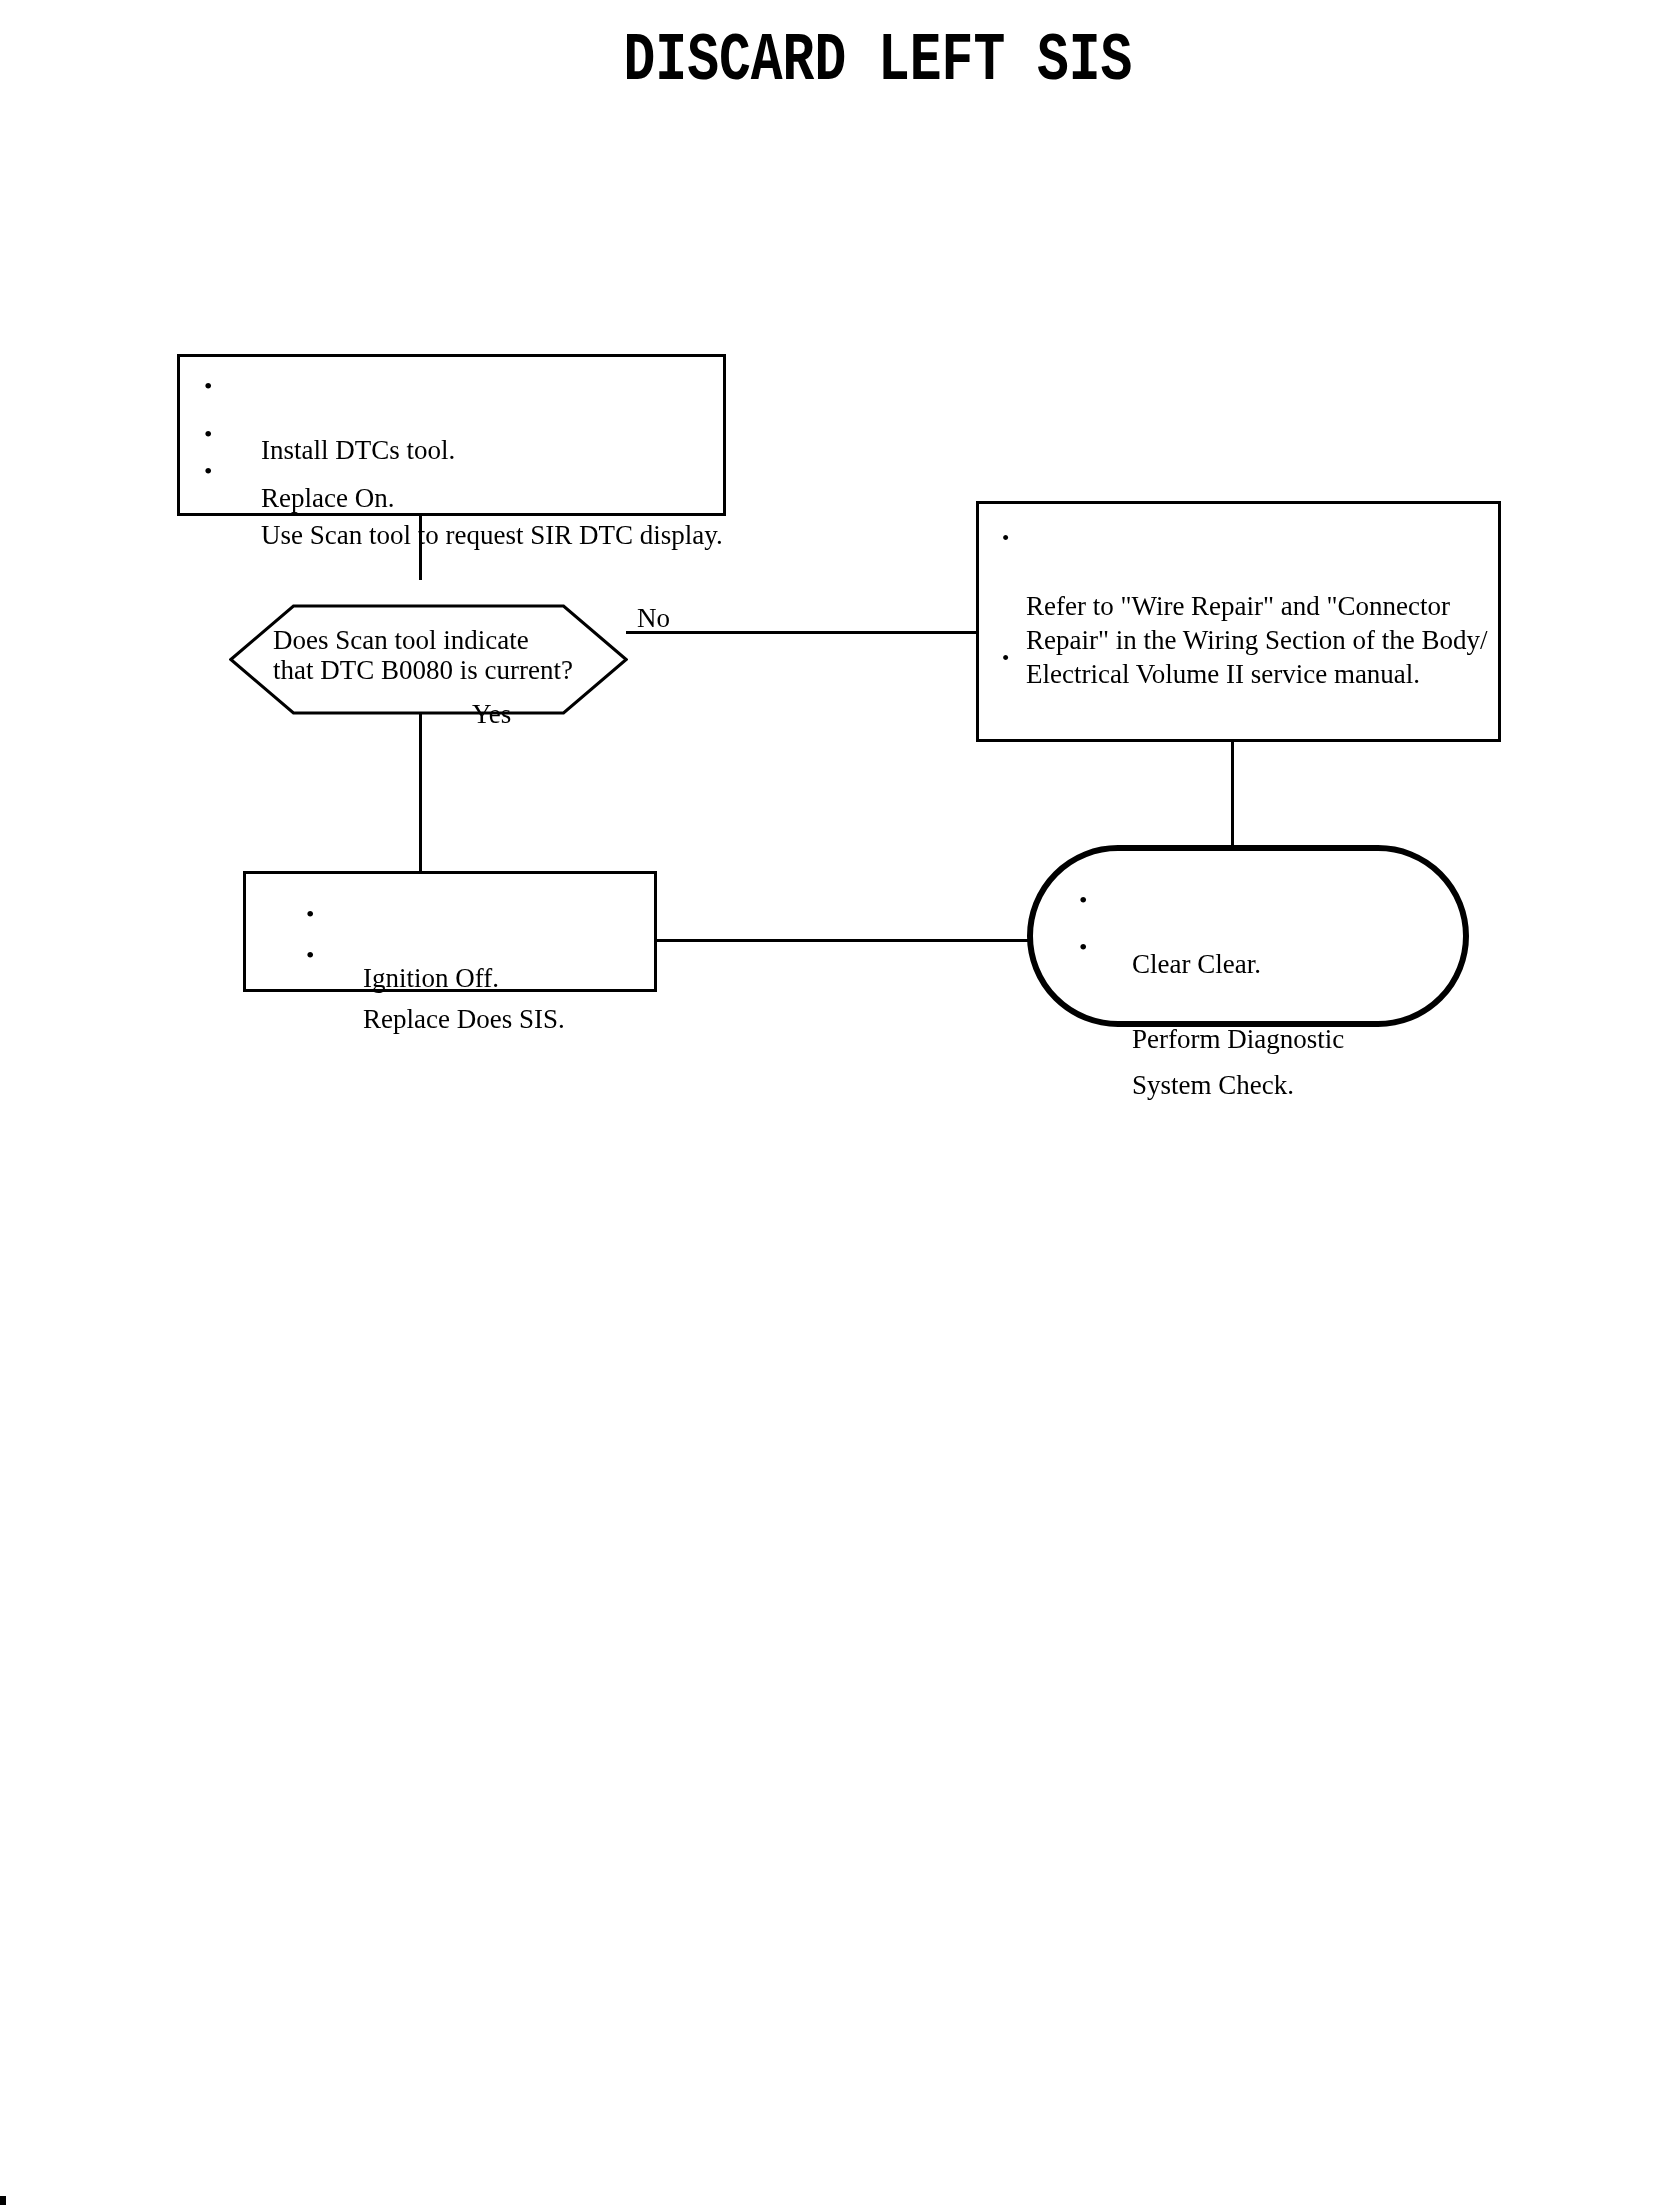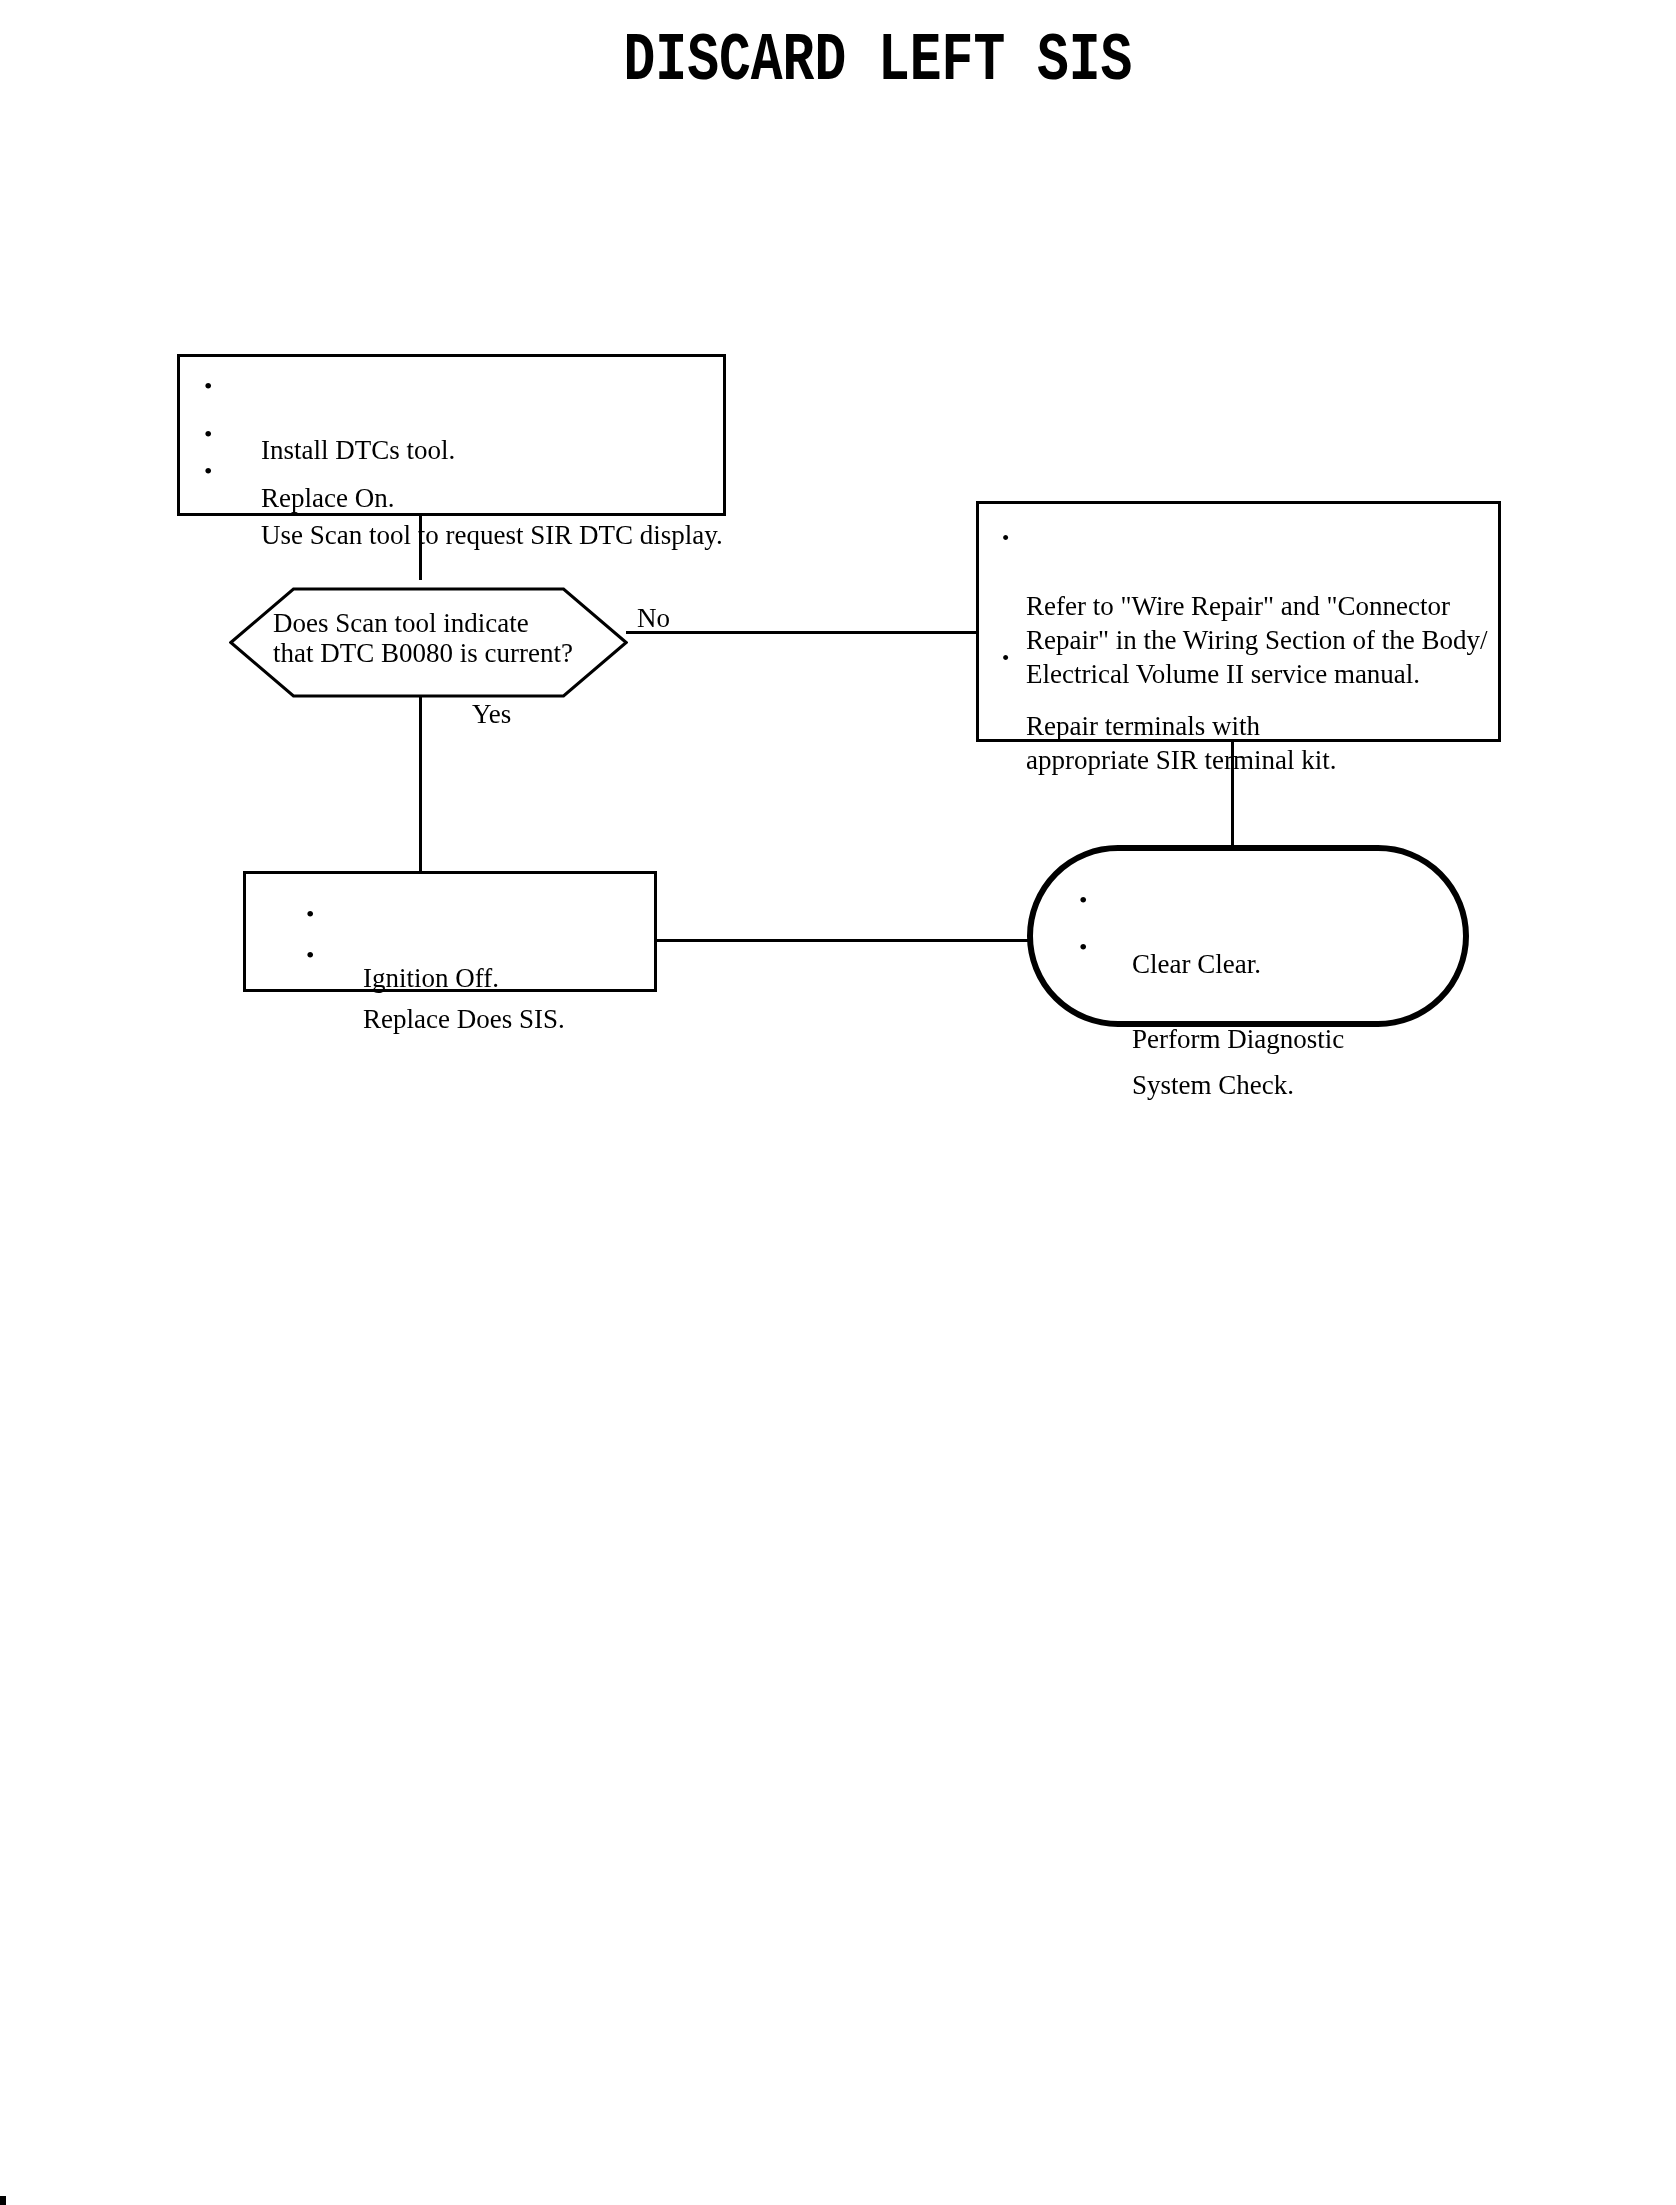"Does Scan tool indicate" .hexwrap { top: 587px -> 604px }
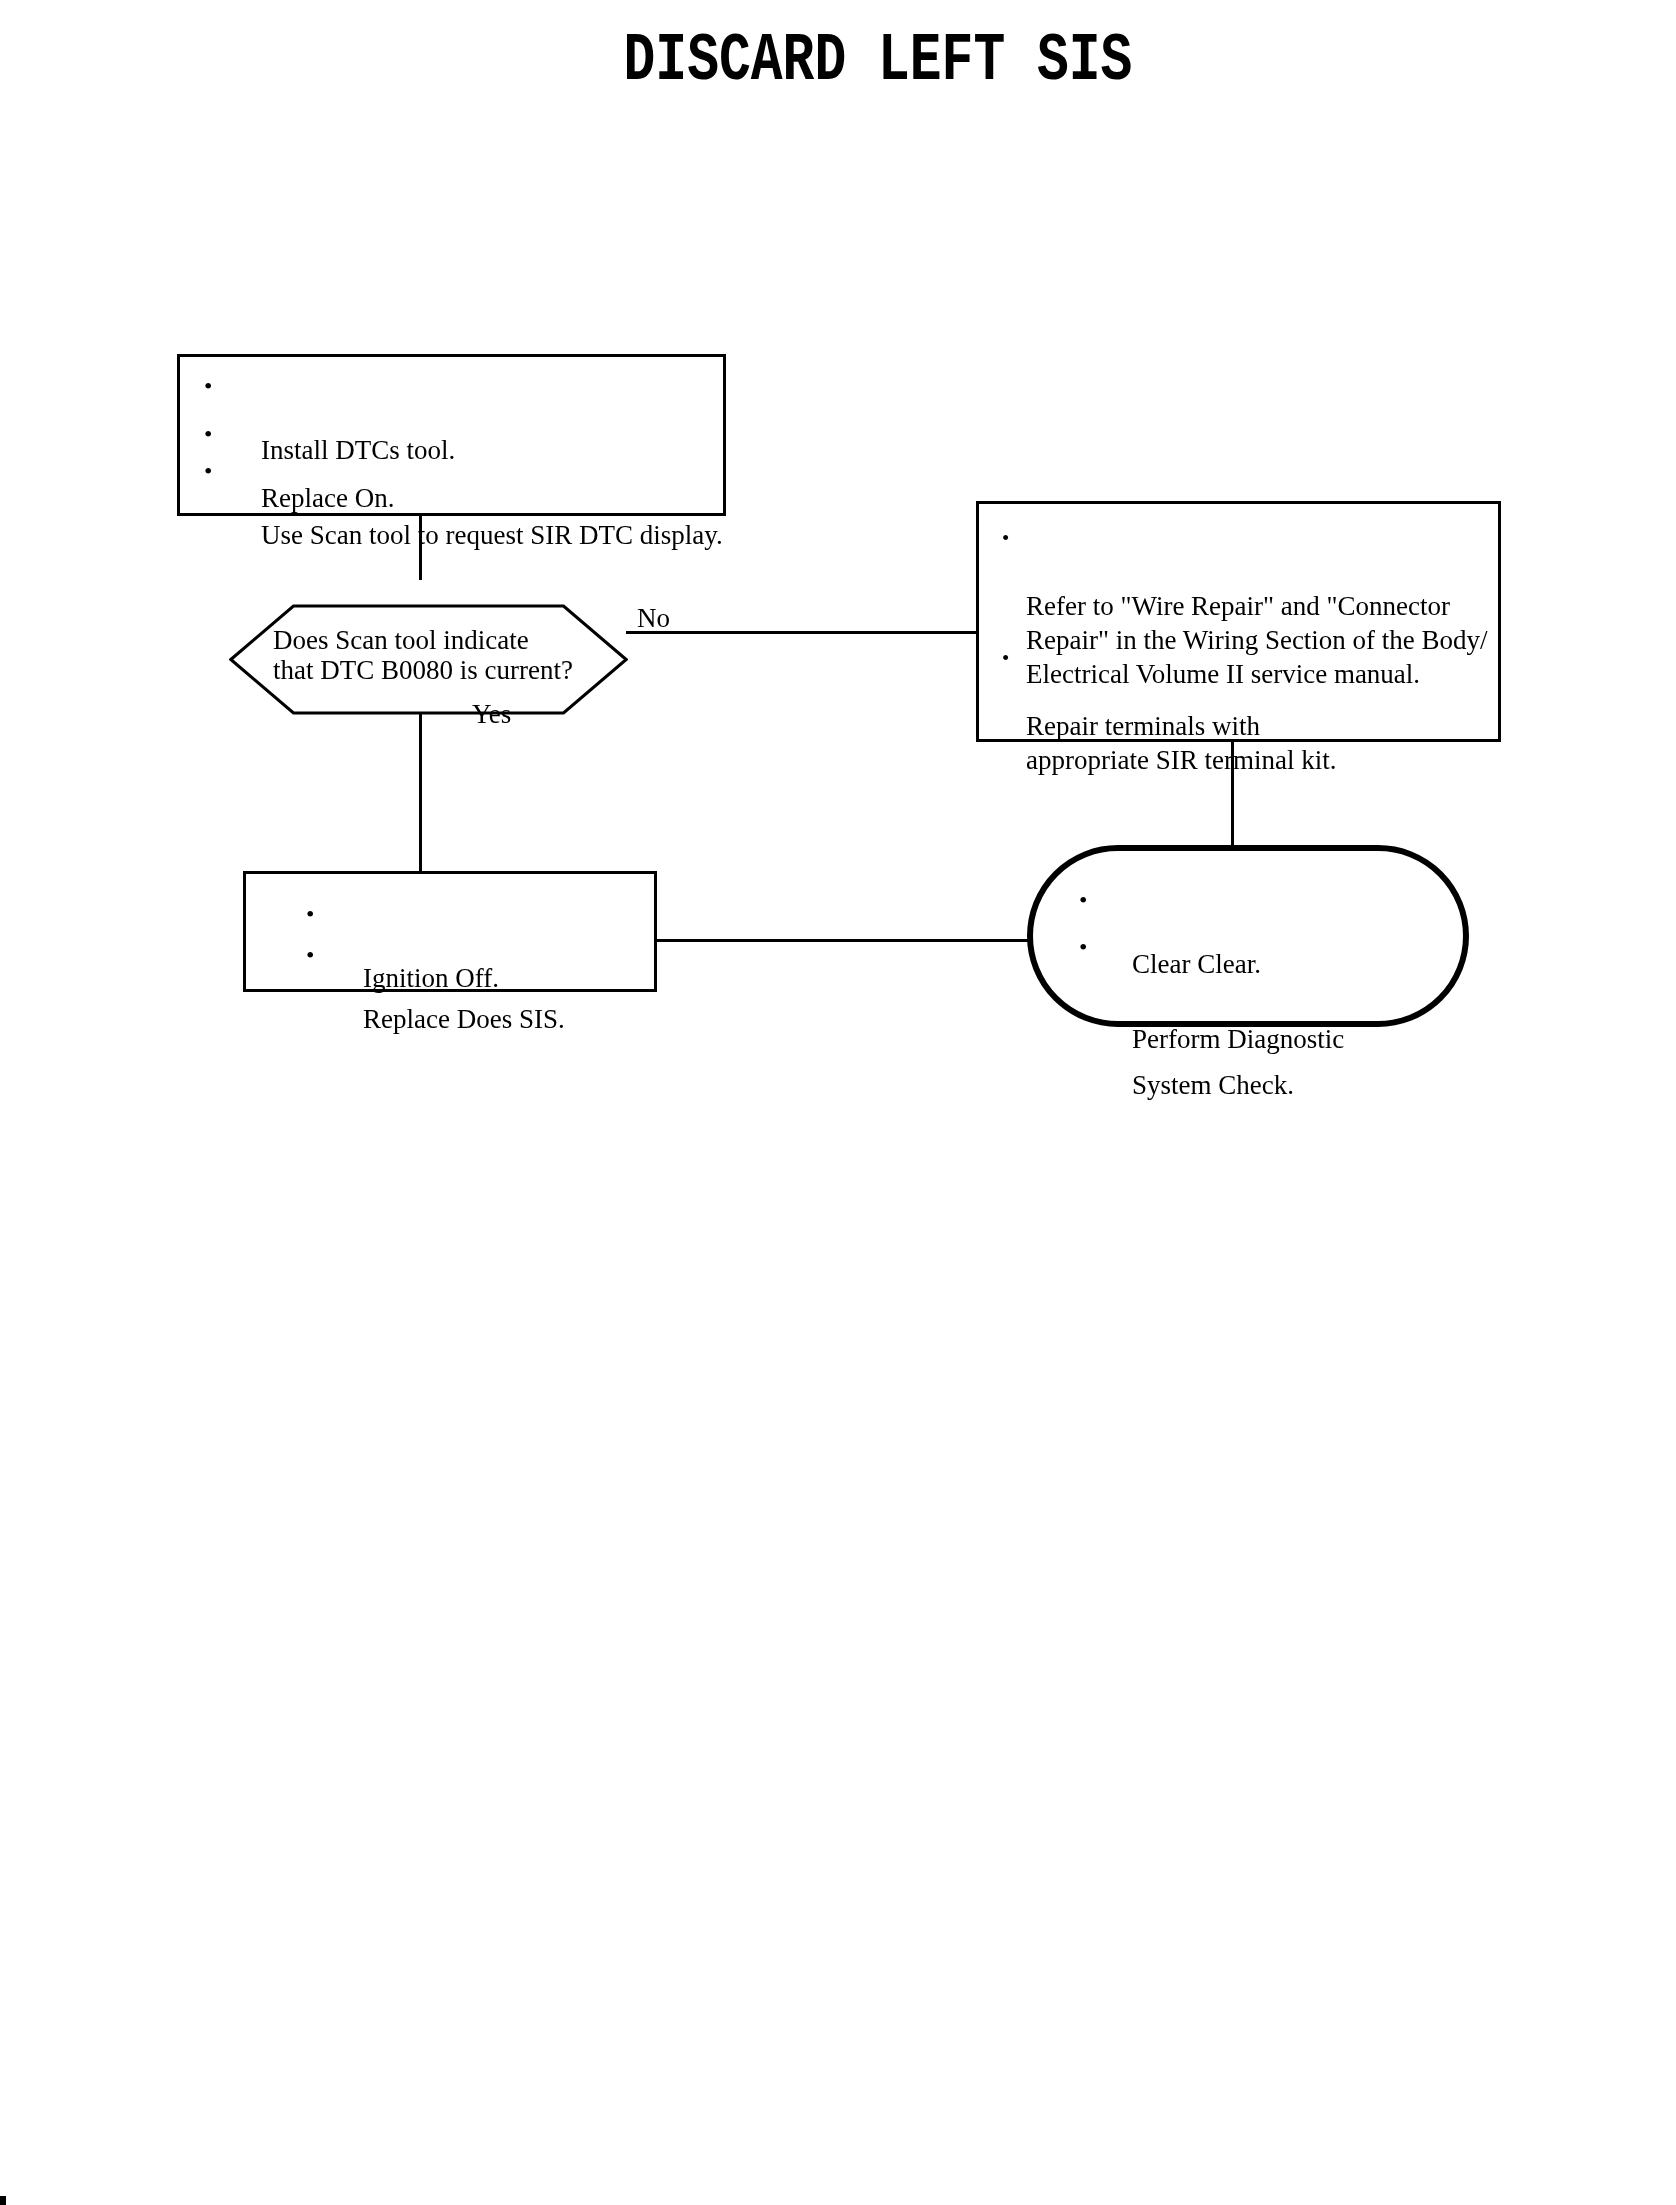"Repair terminals with" span { html: <span>Repair terminals with appropriate SIR terminal kit.</span> -> none }
